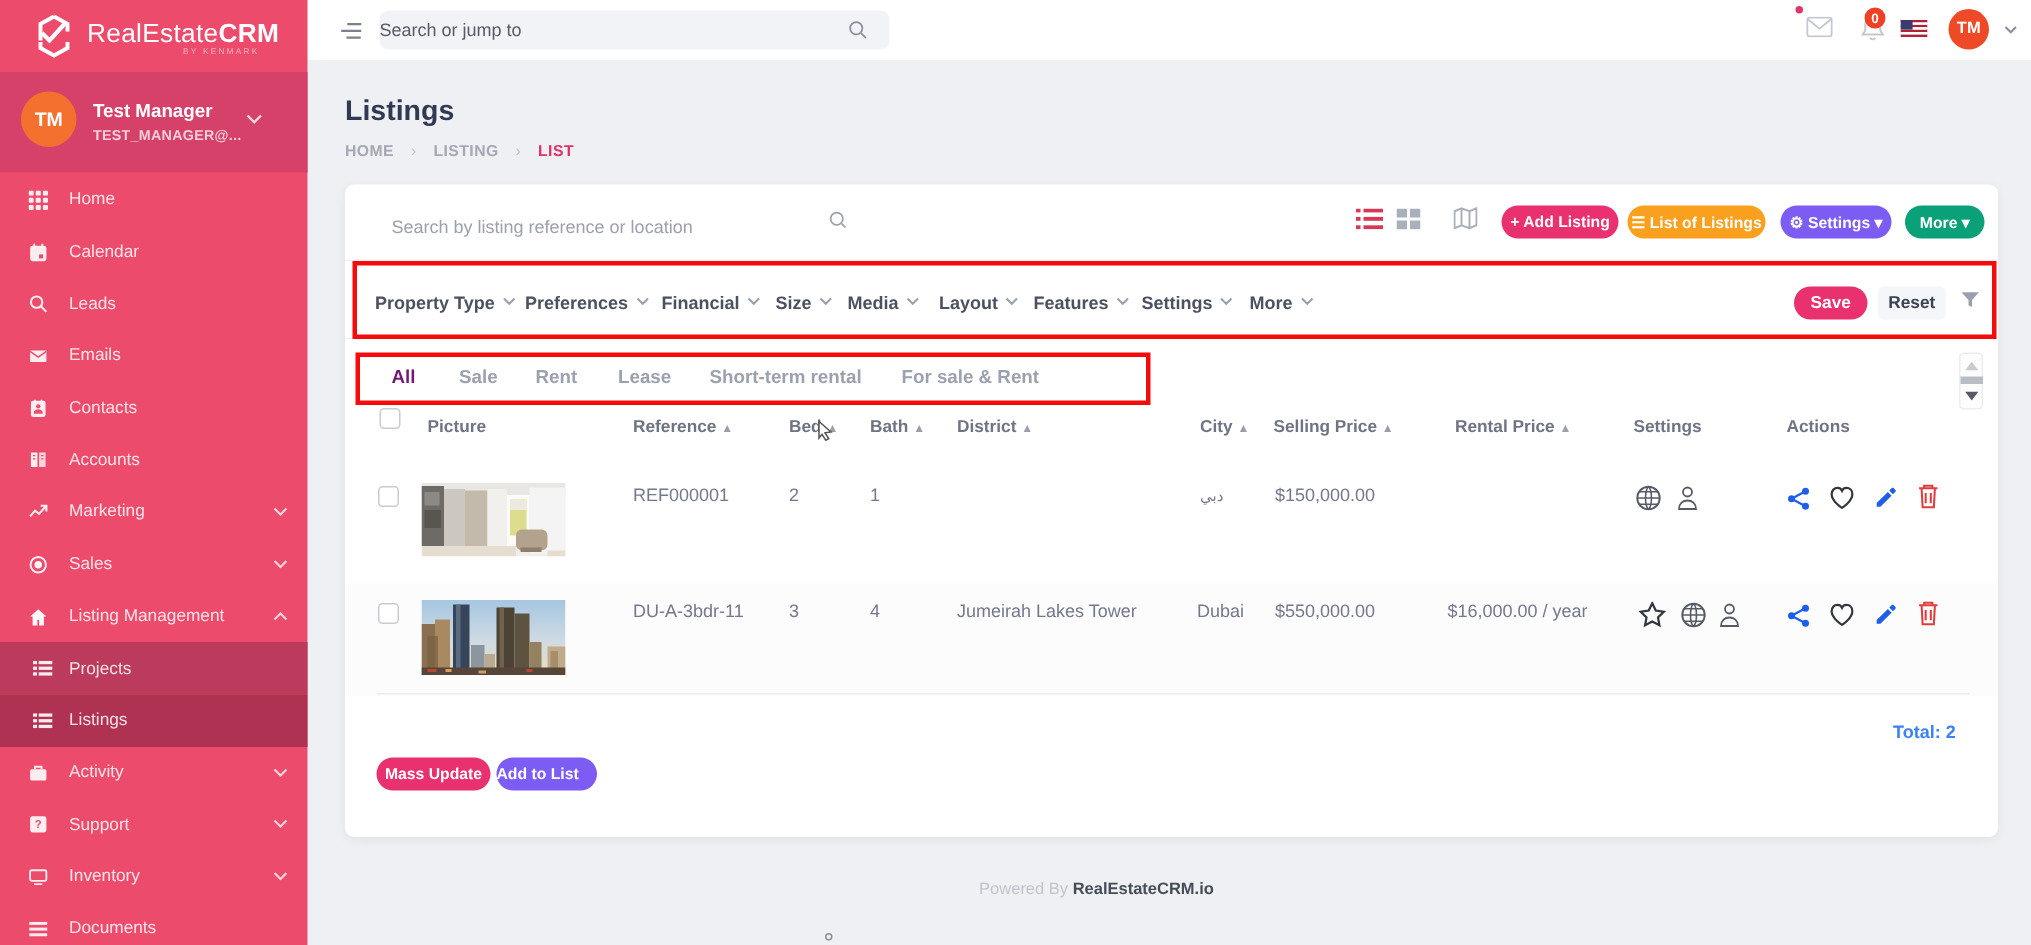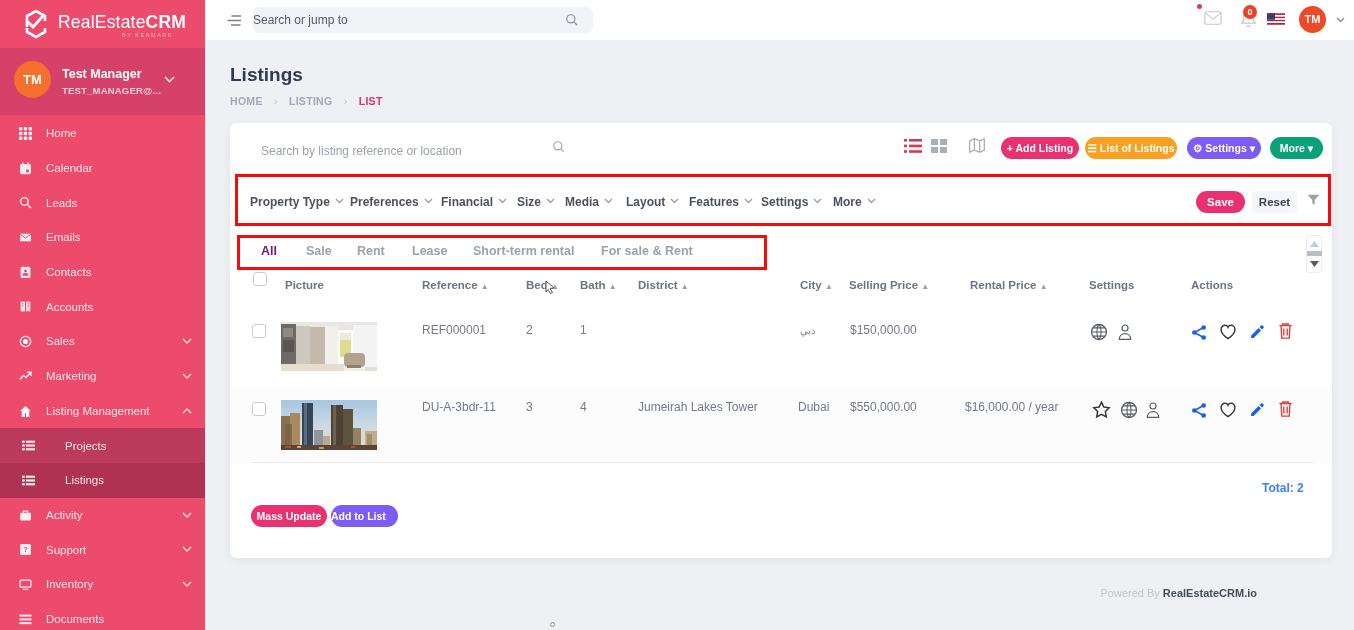"Sales" div.mi { order: before "Marketing" -> after "Marketing" }
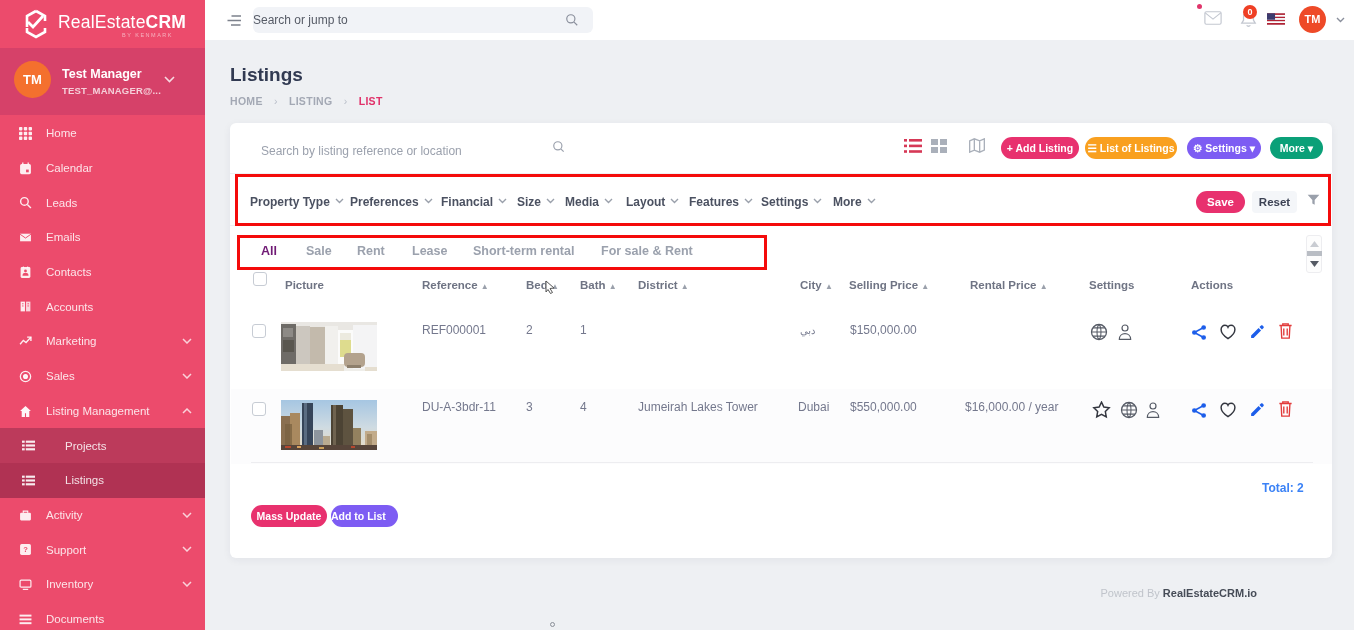"Projects" .sub .lb, .sub2 .lb { left: 65px -> 46px }
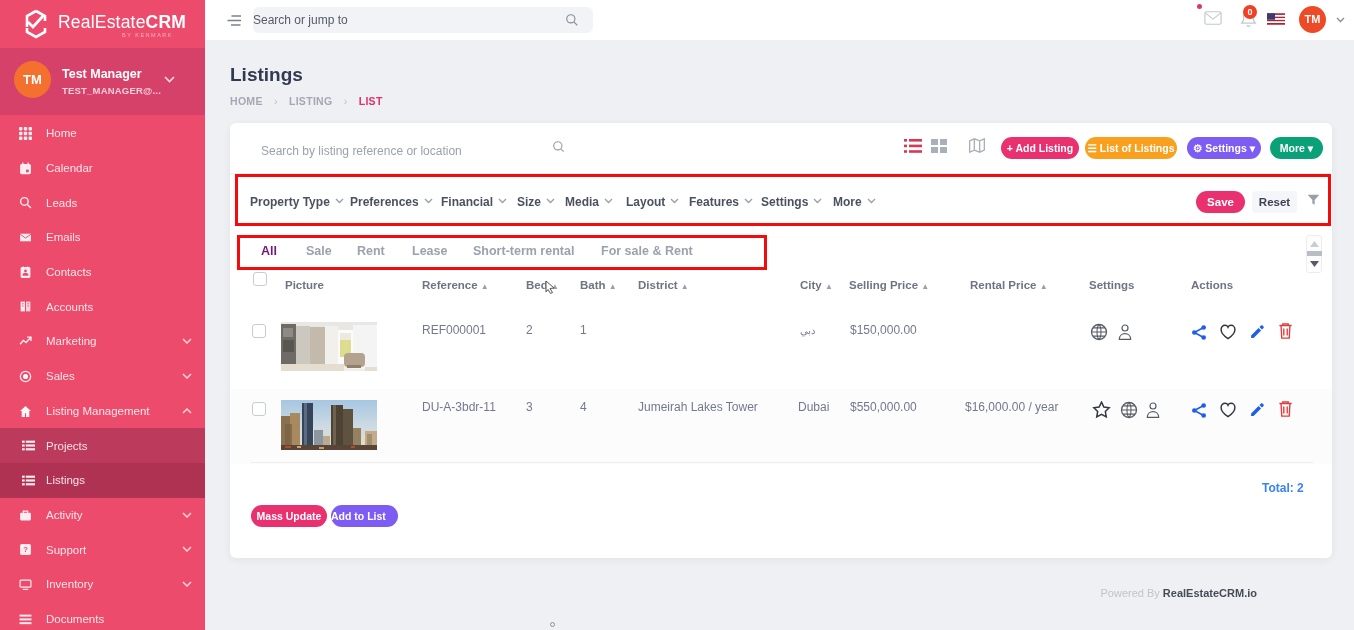"Powered By RealEstateCRM.io" #footer .ft { text-align: right -> center }
